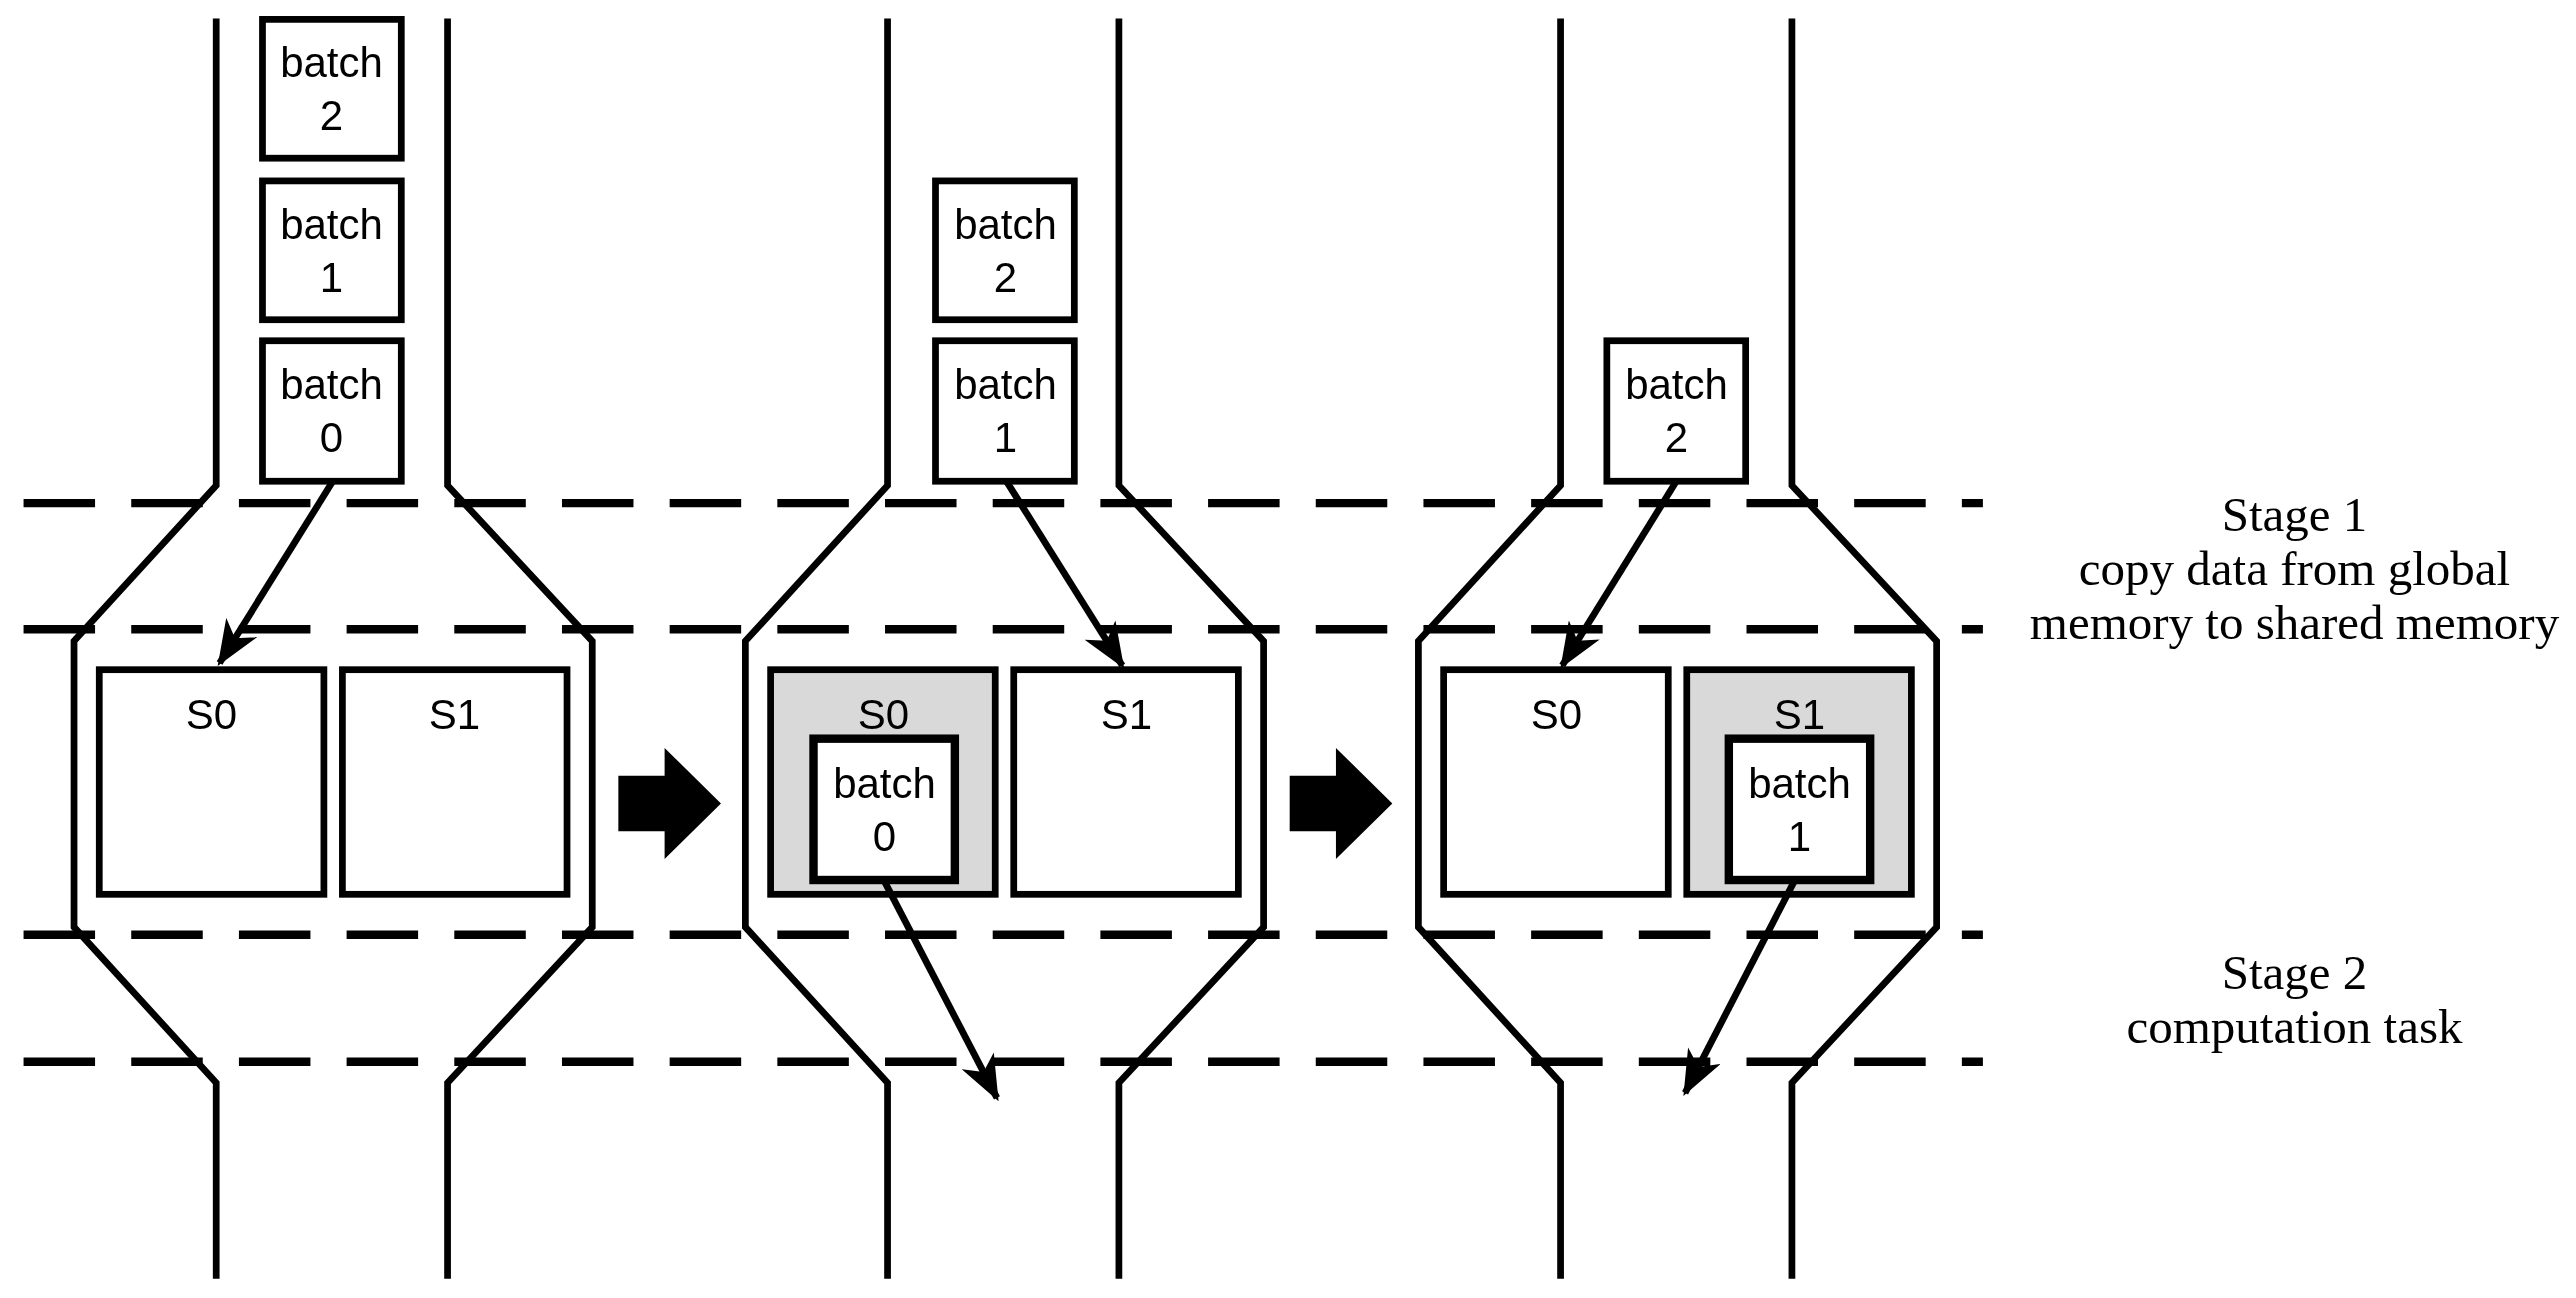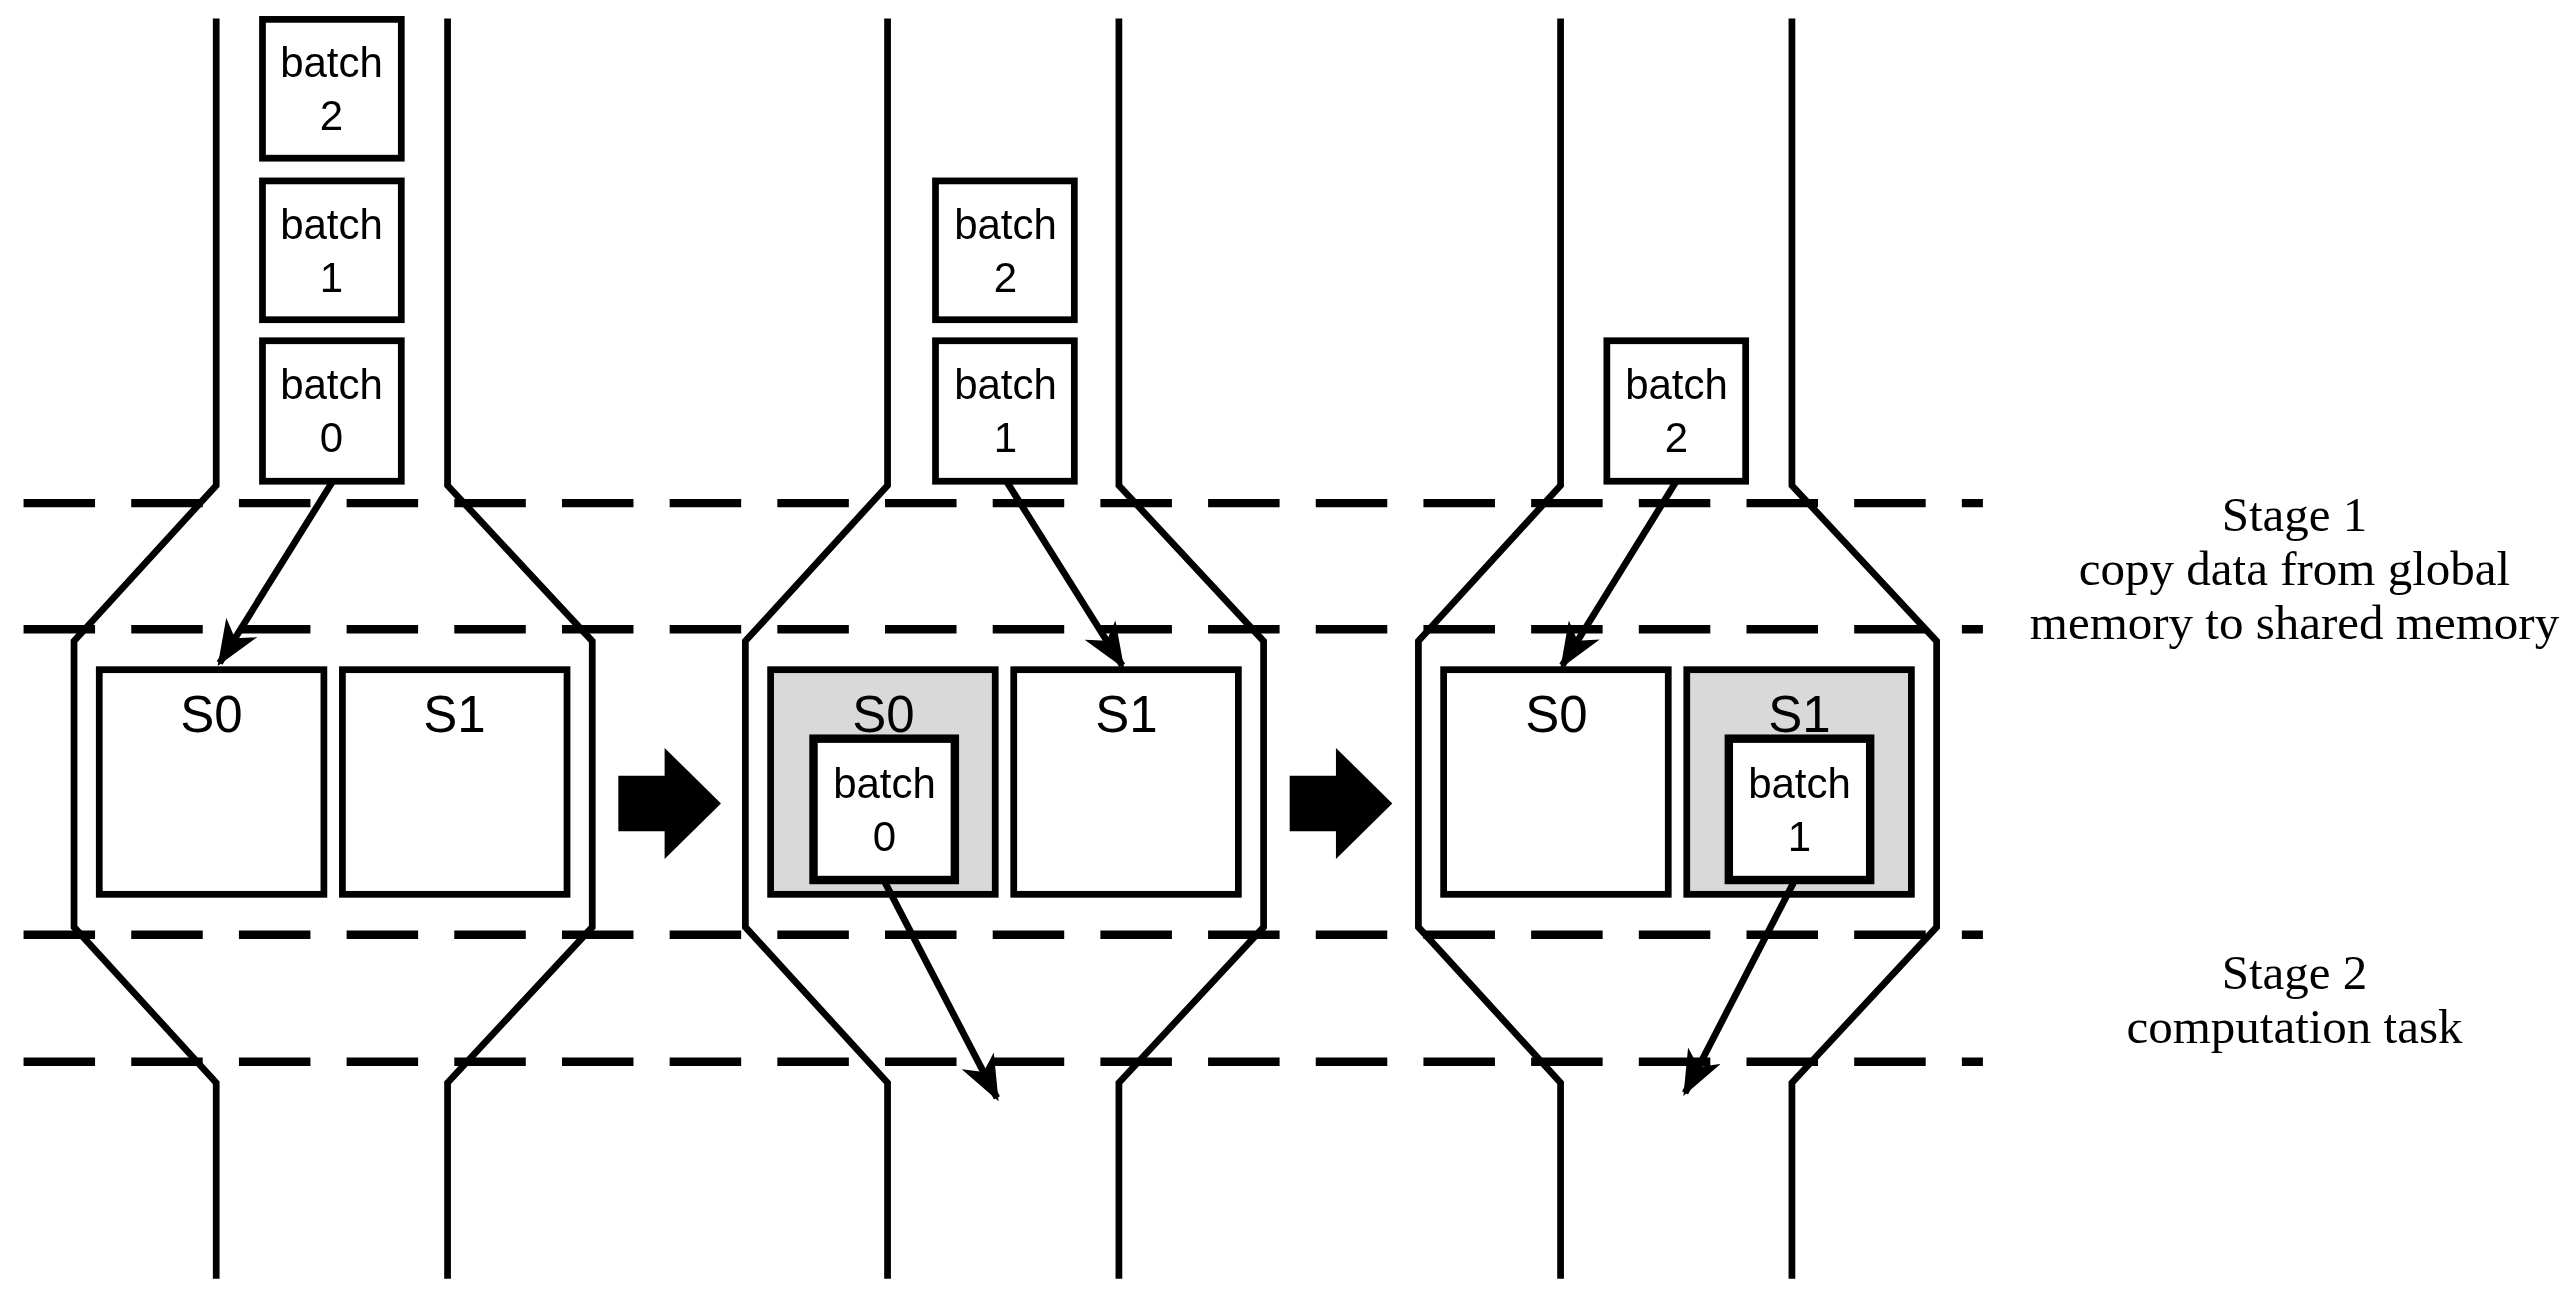"S0" .buf-name { font-size: 51px -> 42px }
